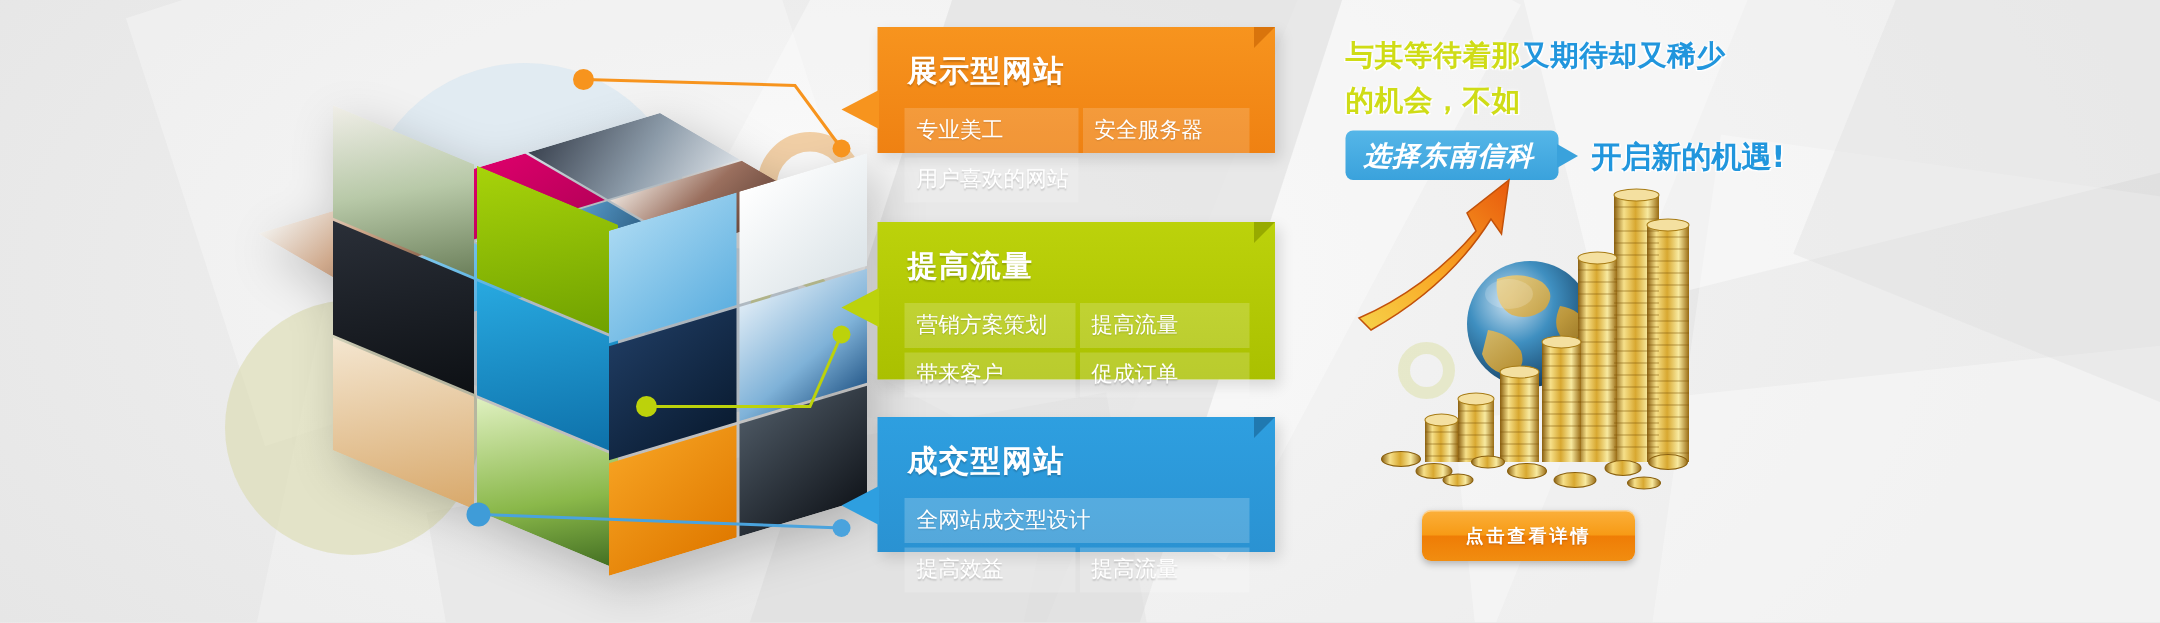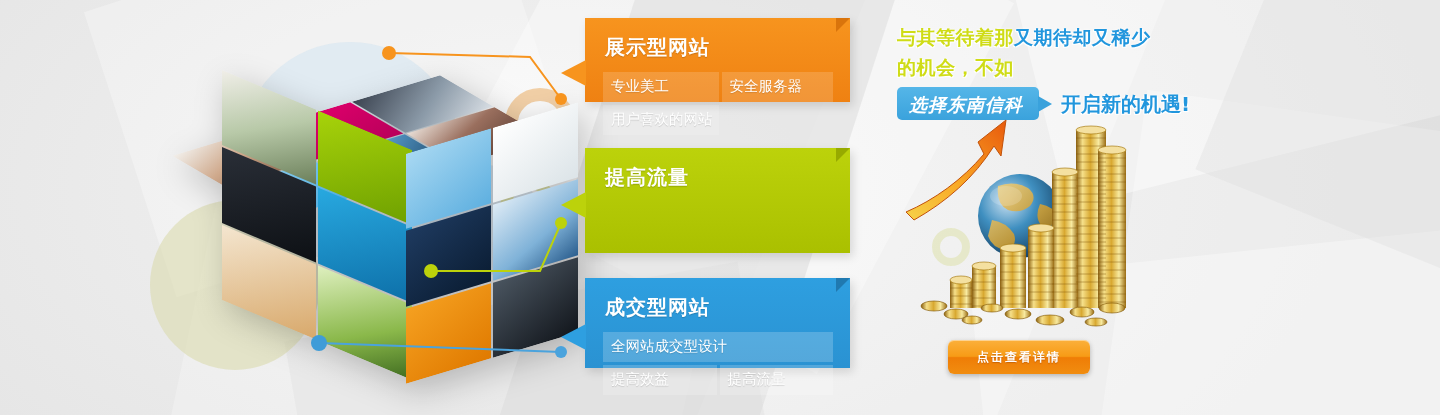"营销方案策划" div.cell-grid { html: none -> <div> <div>营销方案策划</div> <div>提高流量</div> <div>带来客户</div> <div>促成订单</div> </div> }
